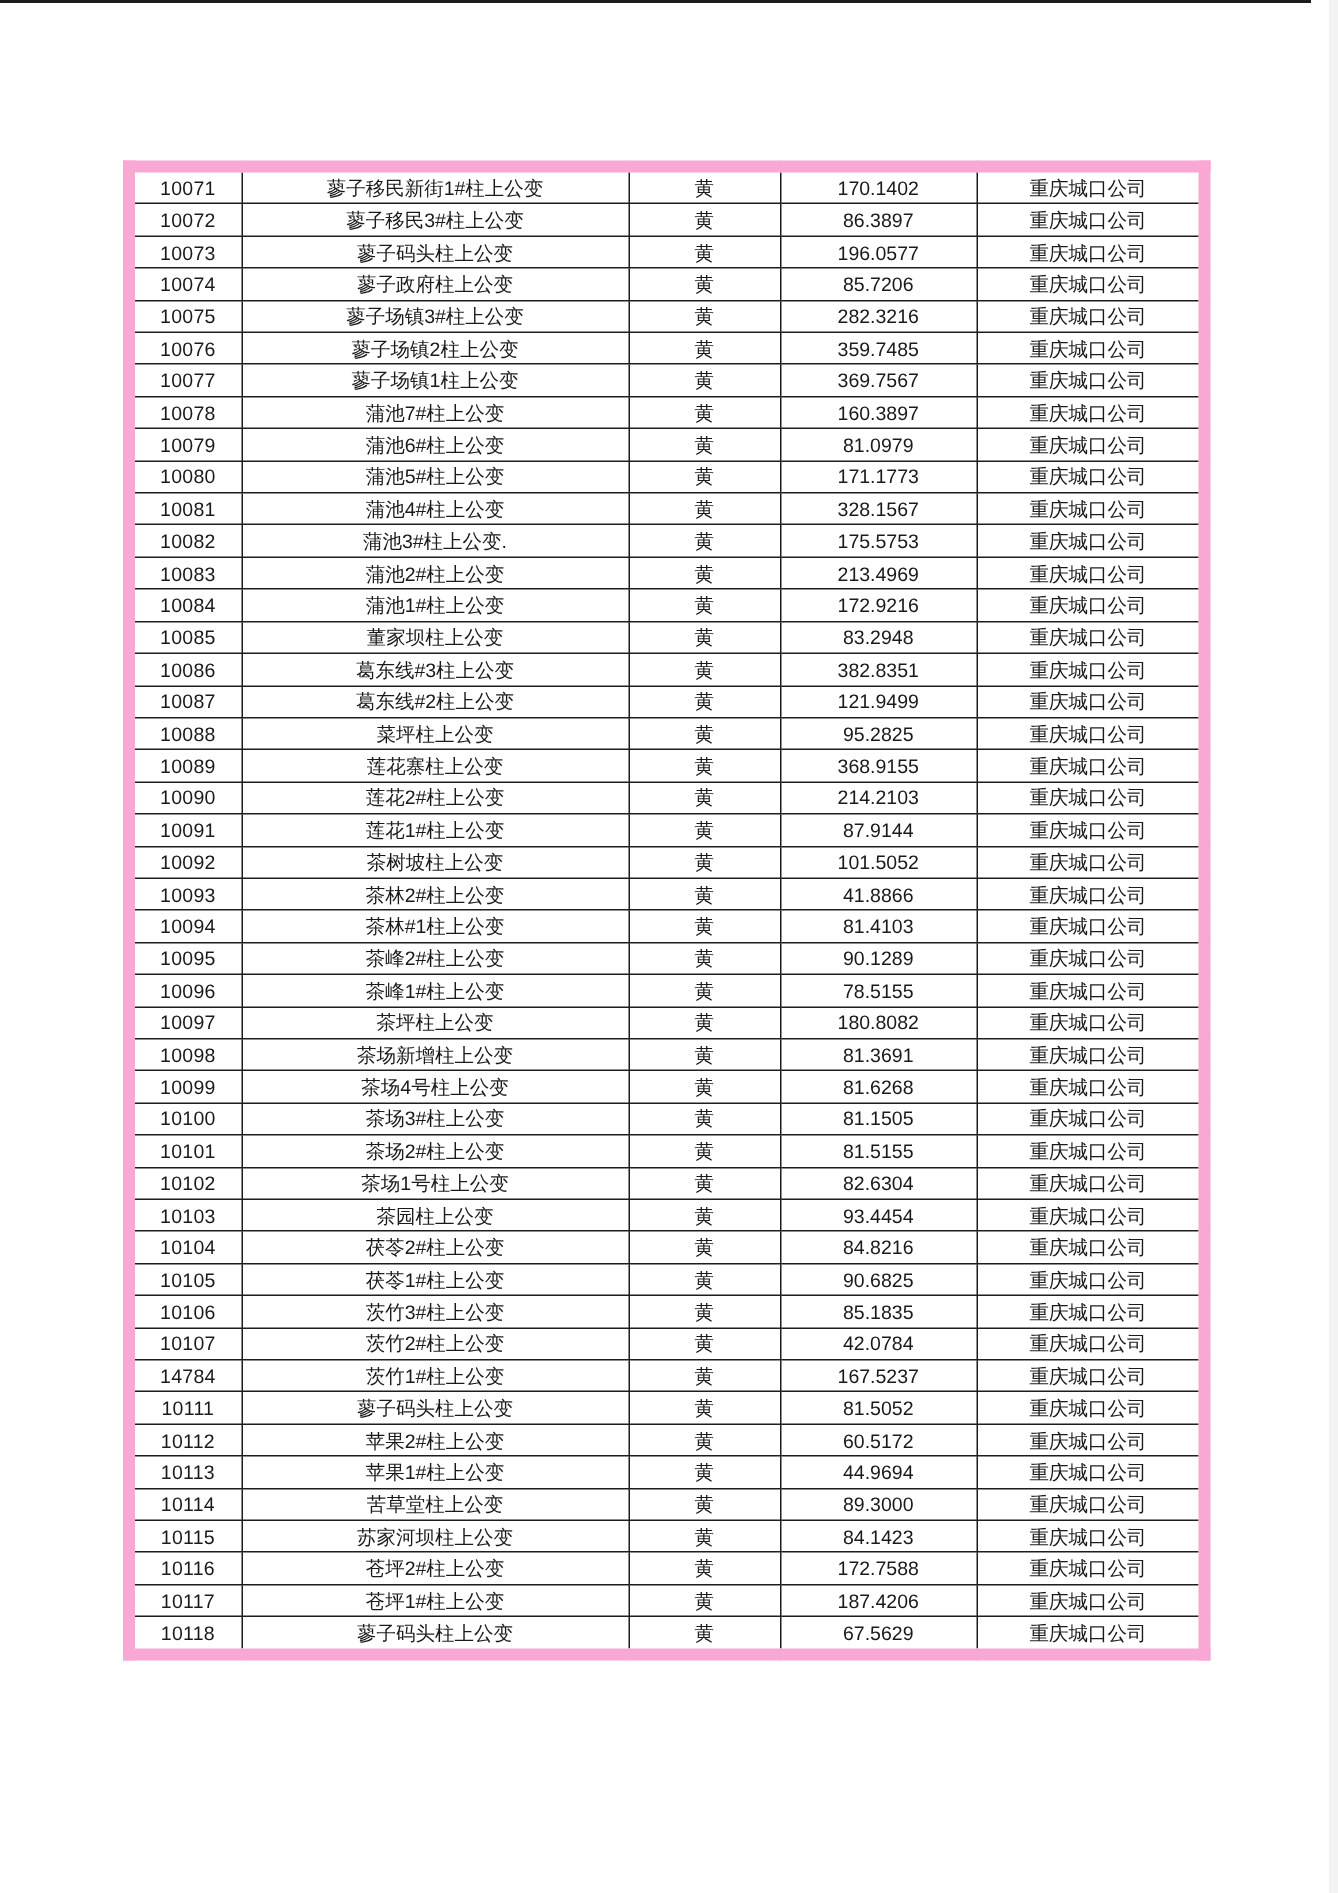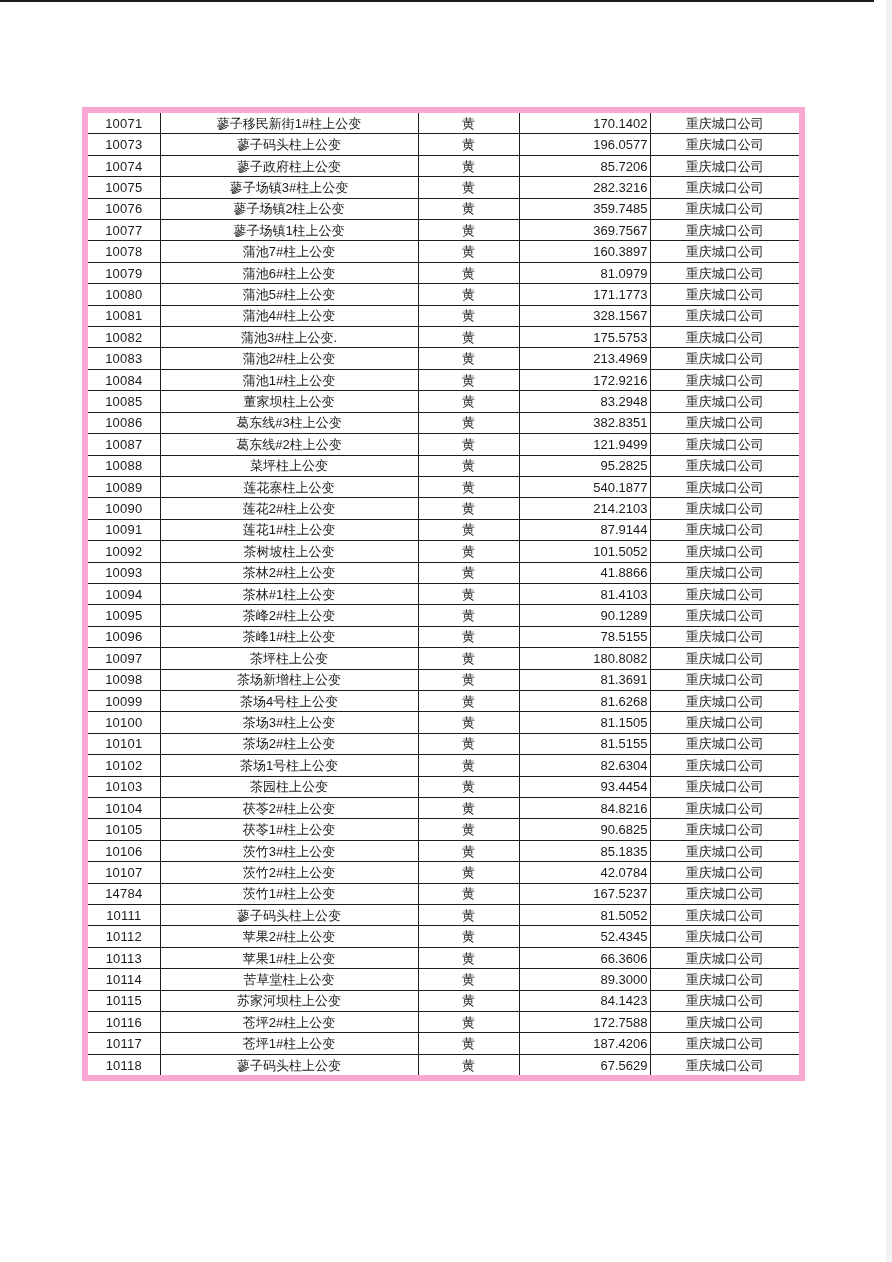"10071" table.doc-table { border: 6px solid #f9a8d4 -> 8px solid #f9a8d4 }
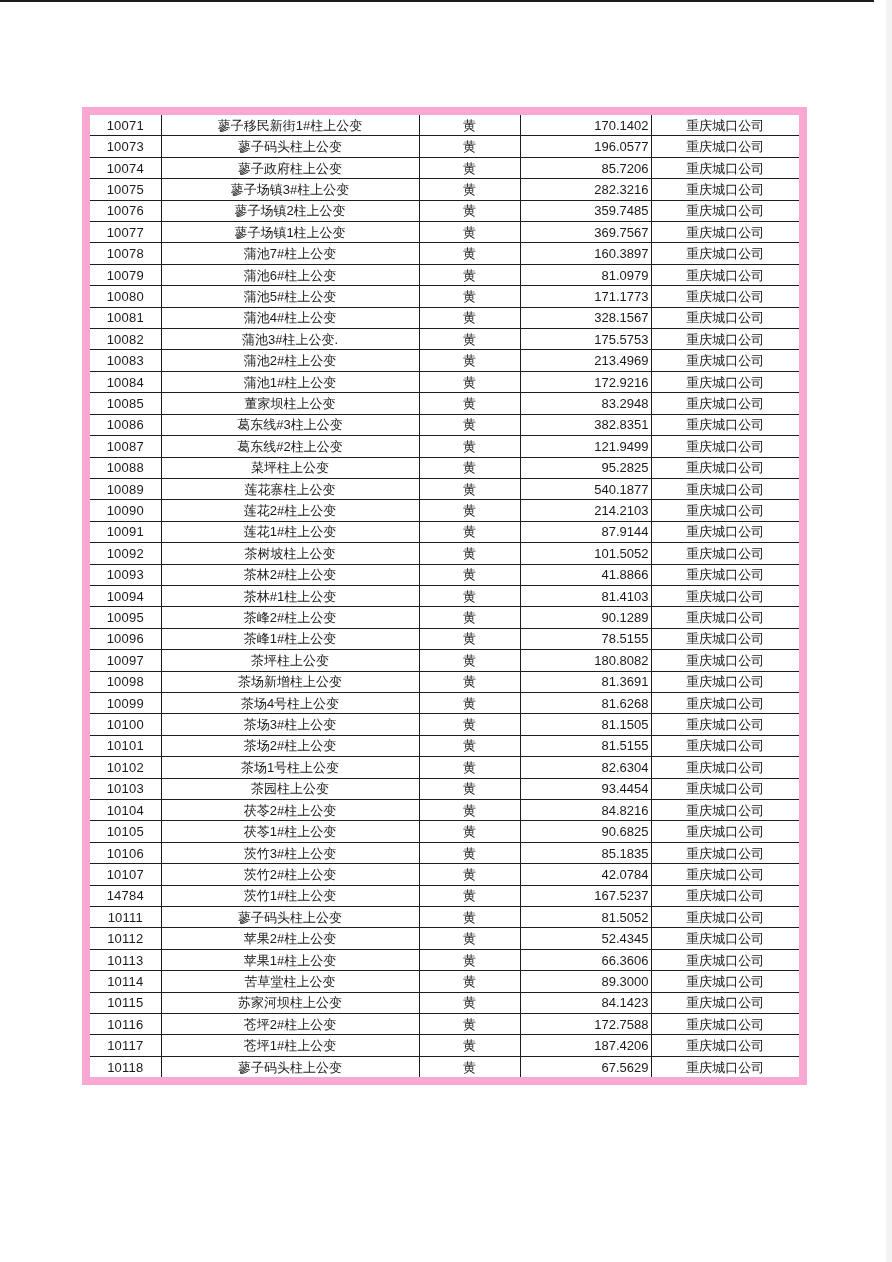"170.1402" table.doc-table td.col-value { text-align: right -> none }
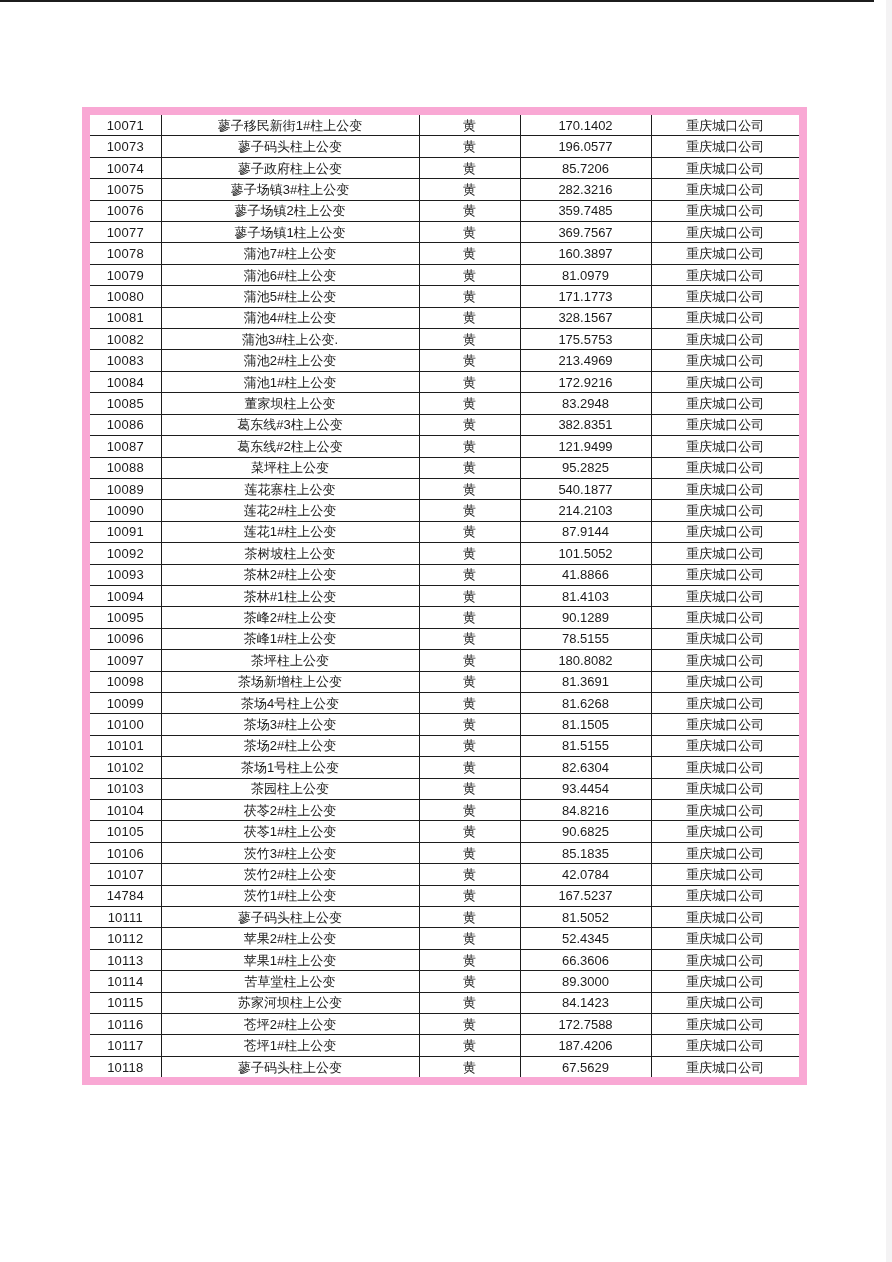"10072" tr { html: none -> <tr> <td>10072</td> <td>蓼子移民3#柱上公变</td> <td>黄</td> <td>86.3897</td> <td>重庆城口公司</td> </tr> }
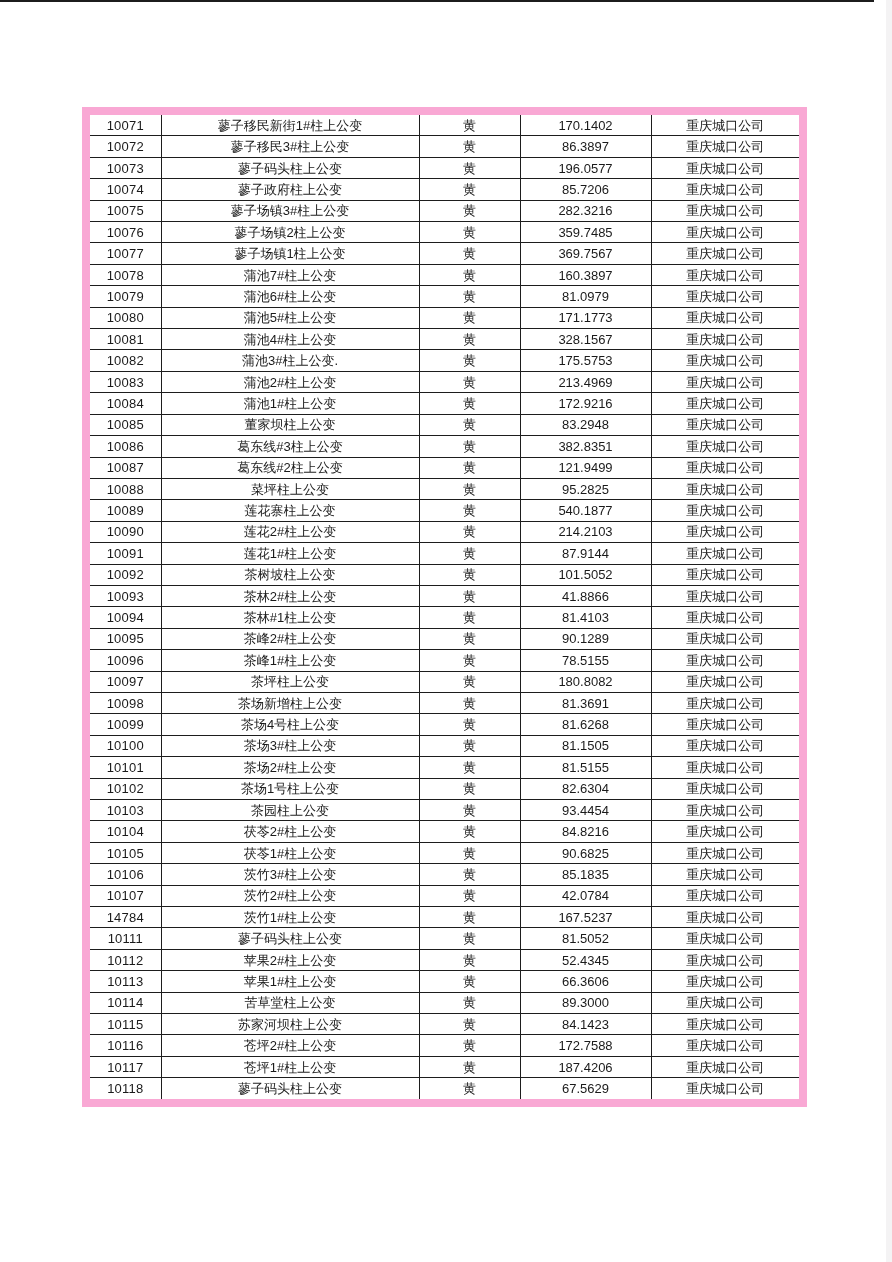"540.1877" td.col-value { text: 540.1877 -> 368.9155 }
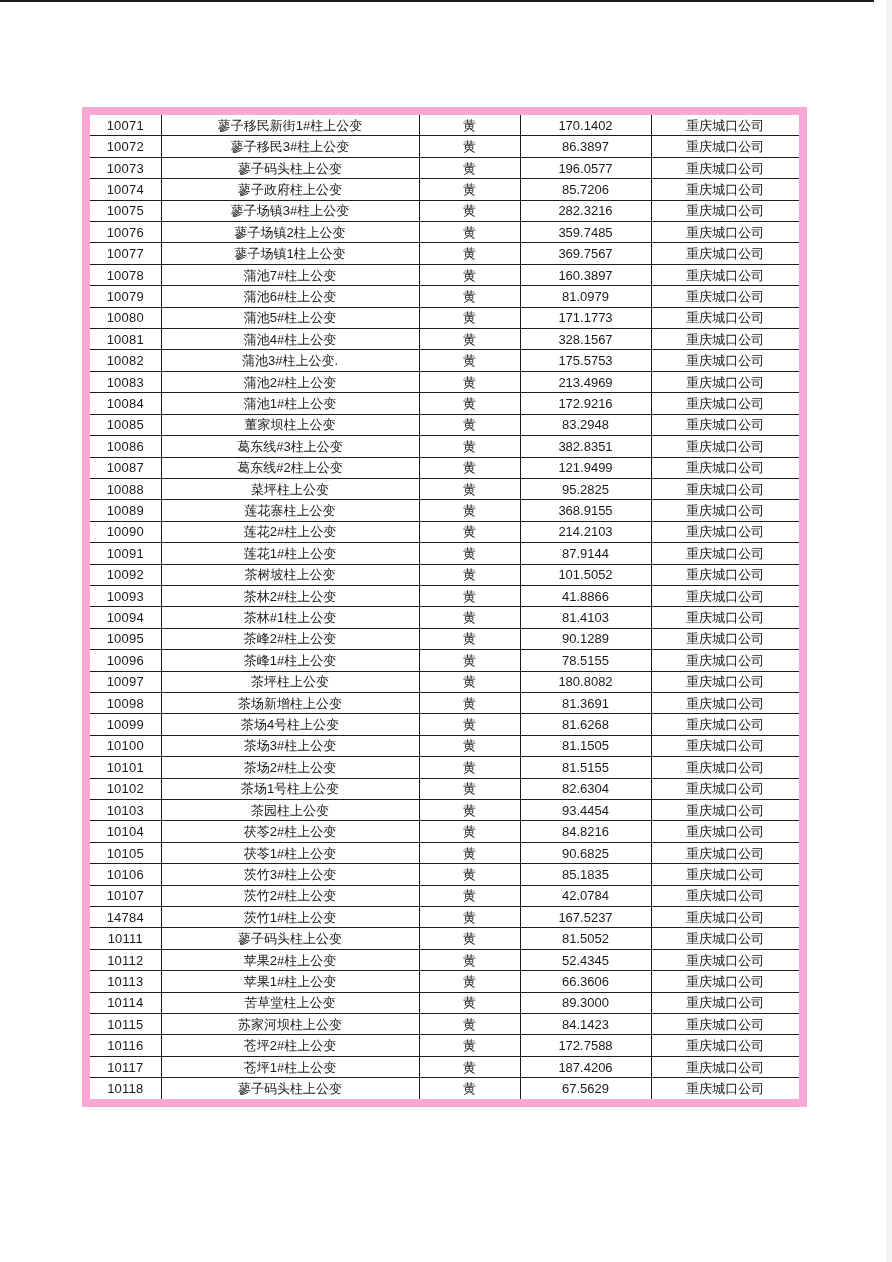"52.4345" td.col-value { text: 52.4345 -> 60.5172 }
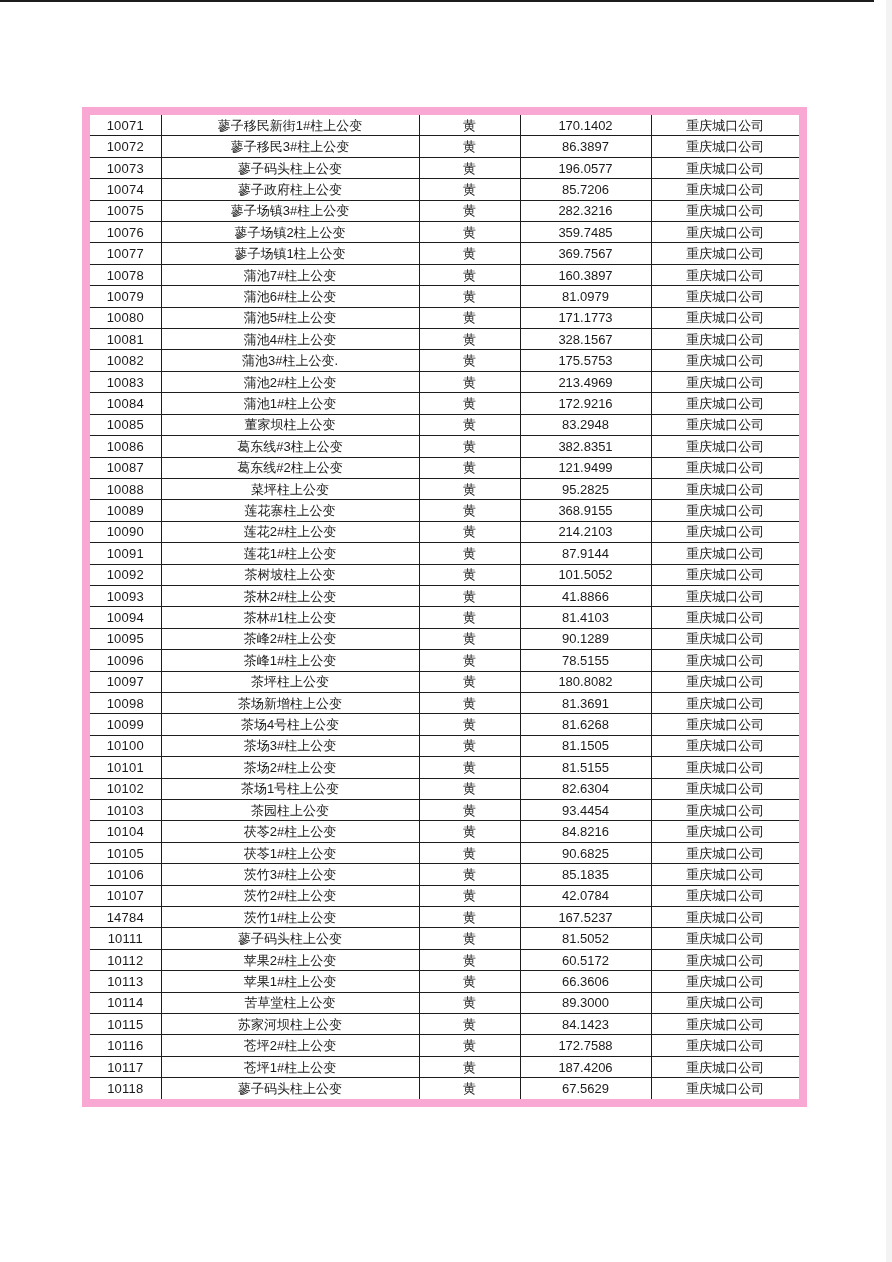"66.3606" td.col-value { text: 66.3606 -> 44.9694 }
